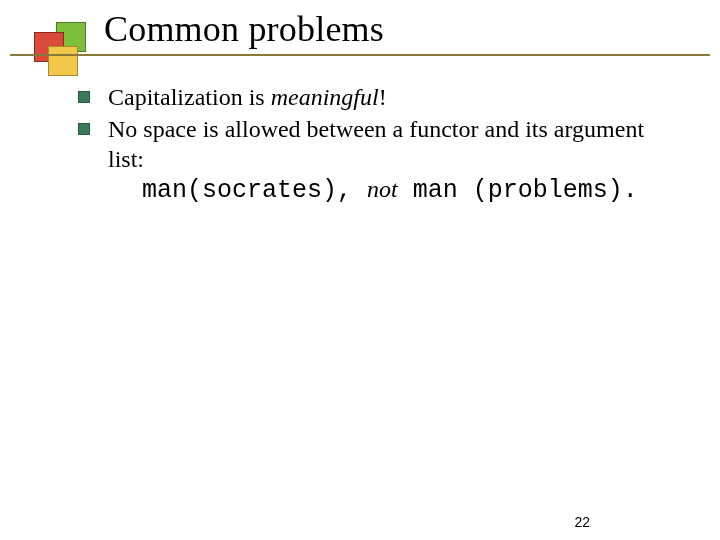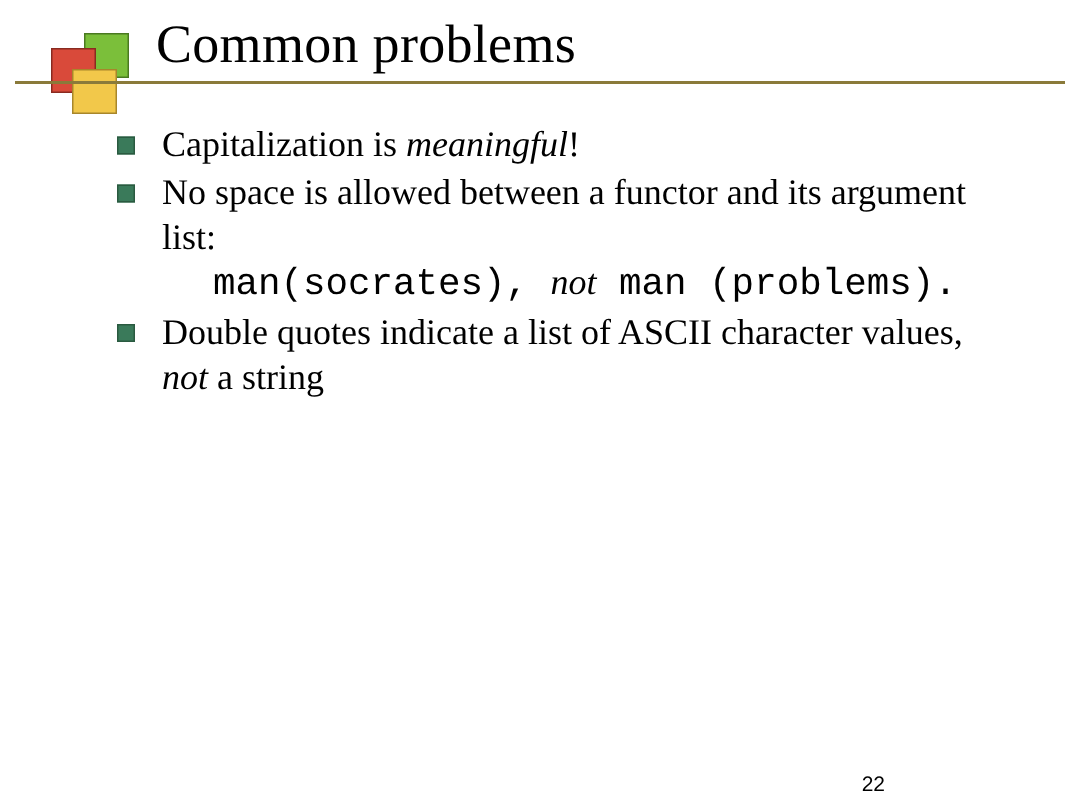"Double quotes indicate a list" div.item { html: <div> <div></div> <div> <span>Double quotes indicate a list of ASCII character values, </span><span>not</span><span> a string</span> </div> </div> -> none }
